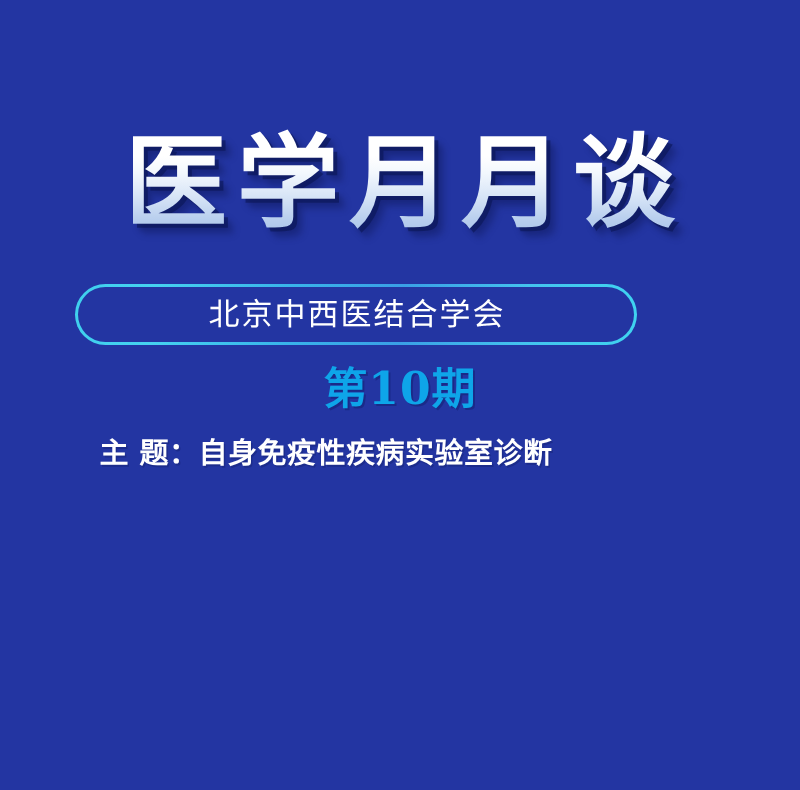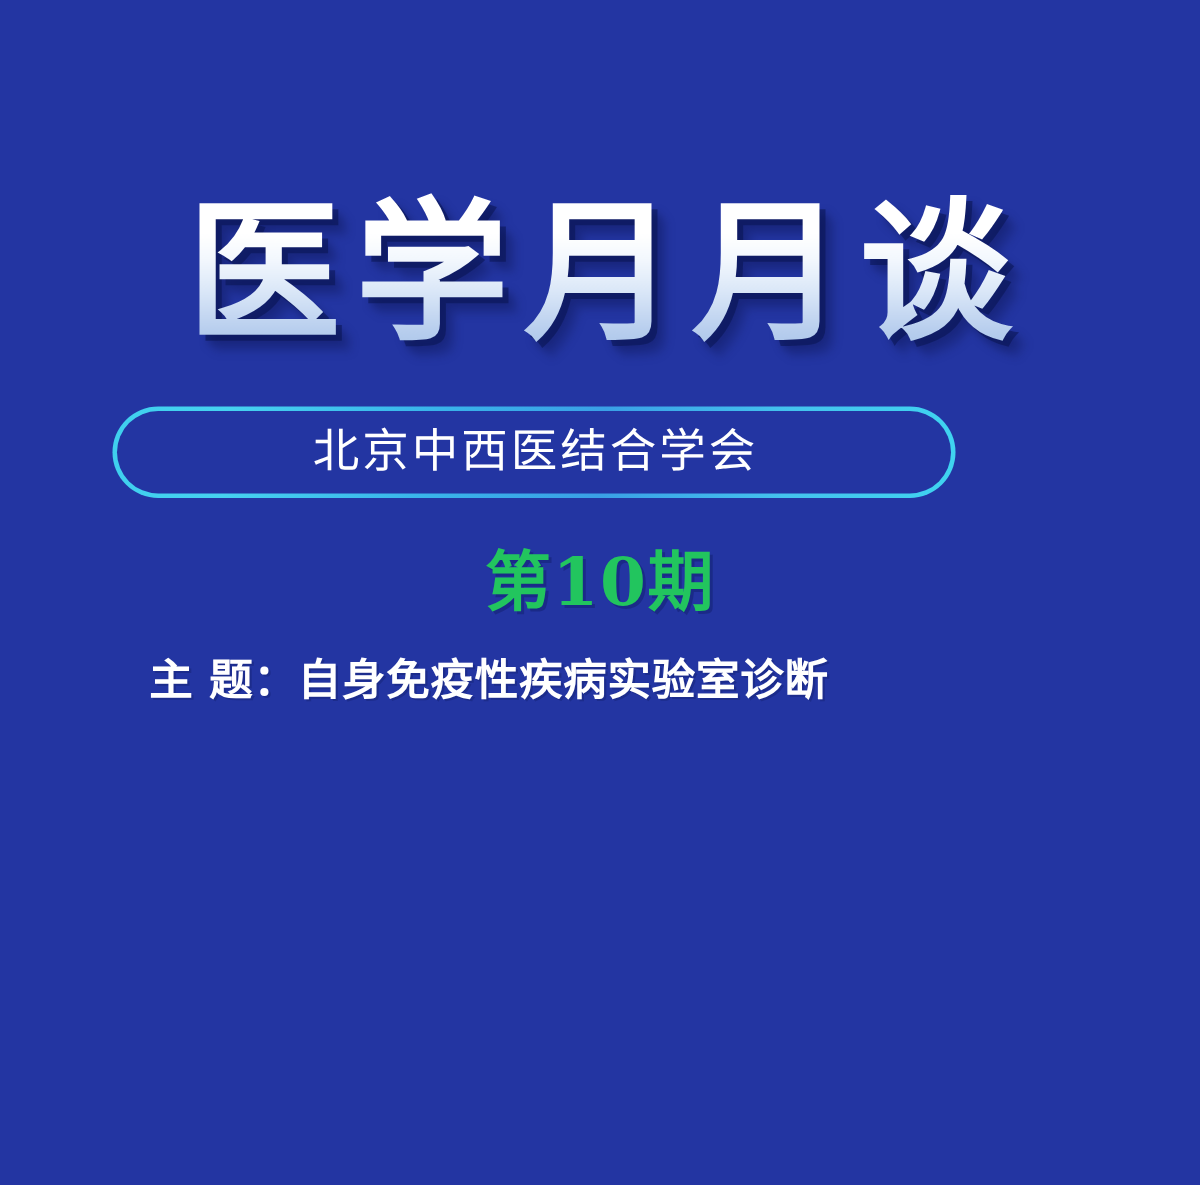"北京中西医结合学会" .pill-wrap { top: 271px -> 284px }
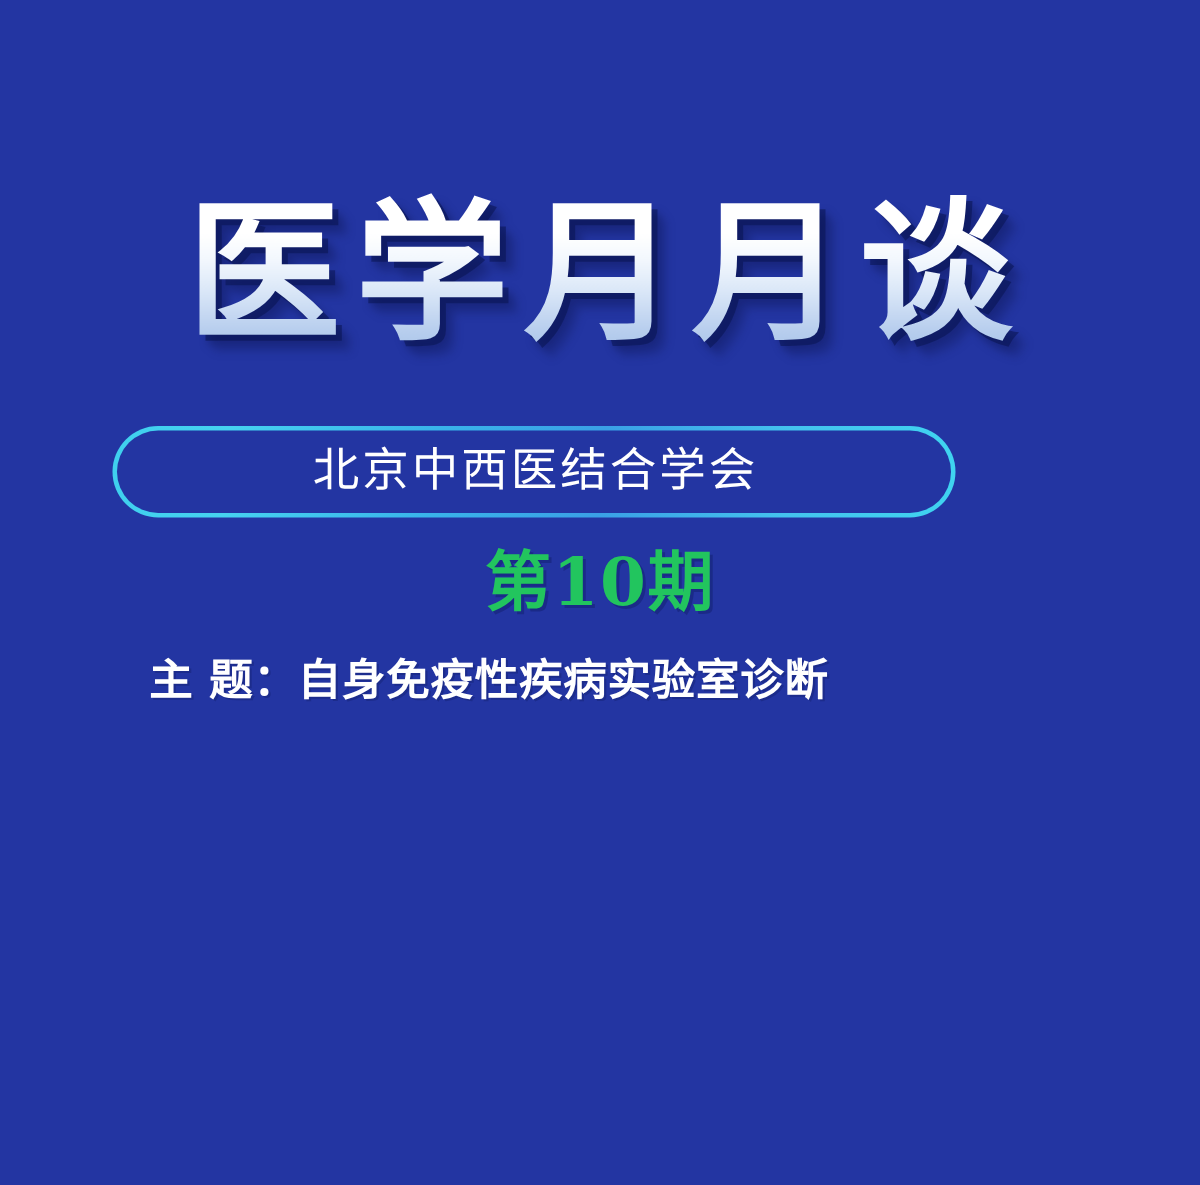"第10期" .issue-number { color: #22c55e -> #0ea5e9 }
